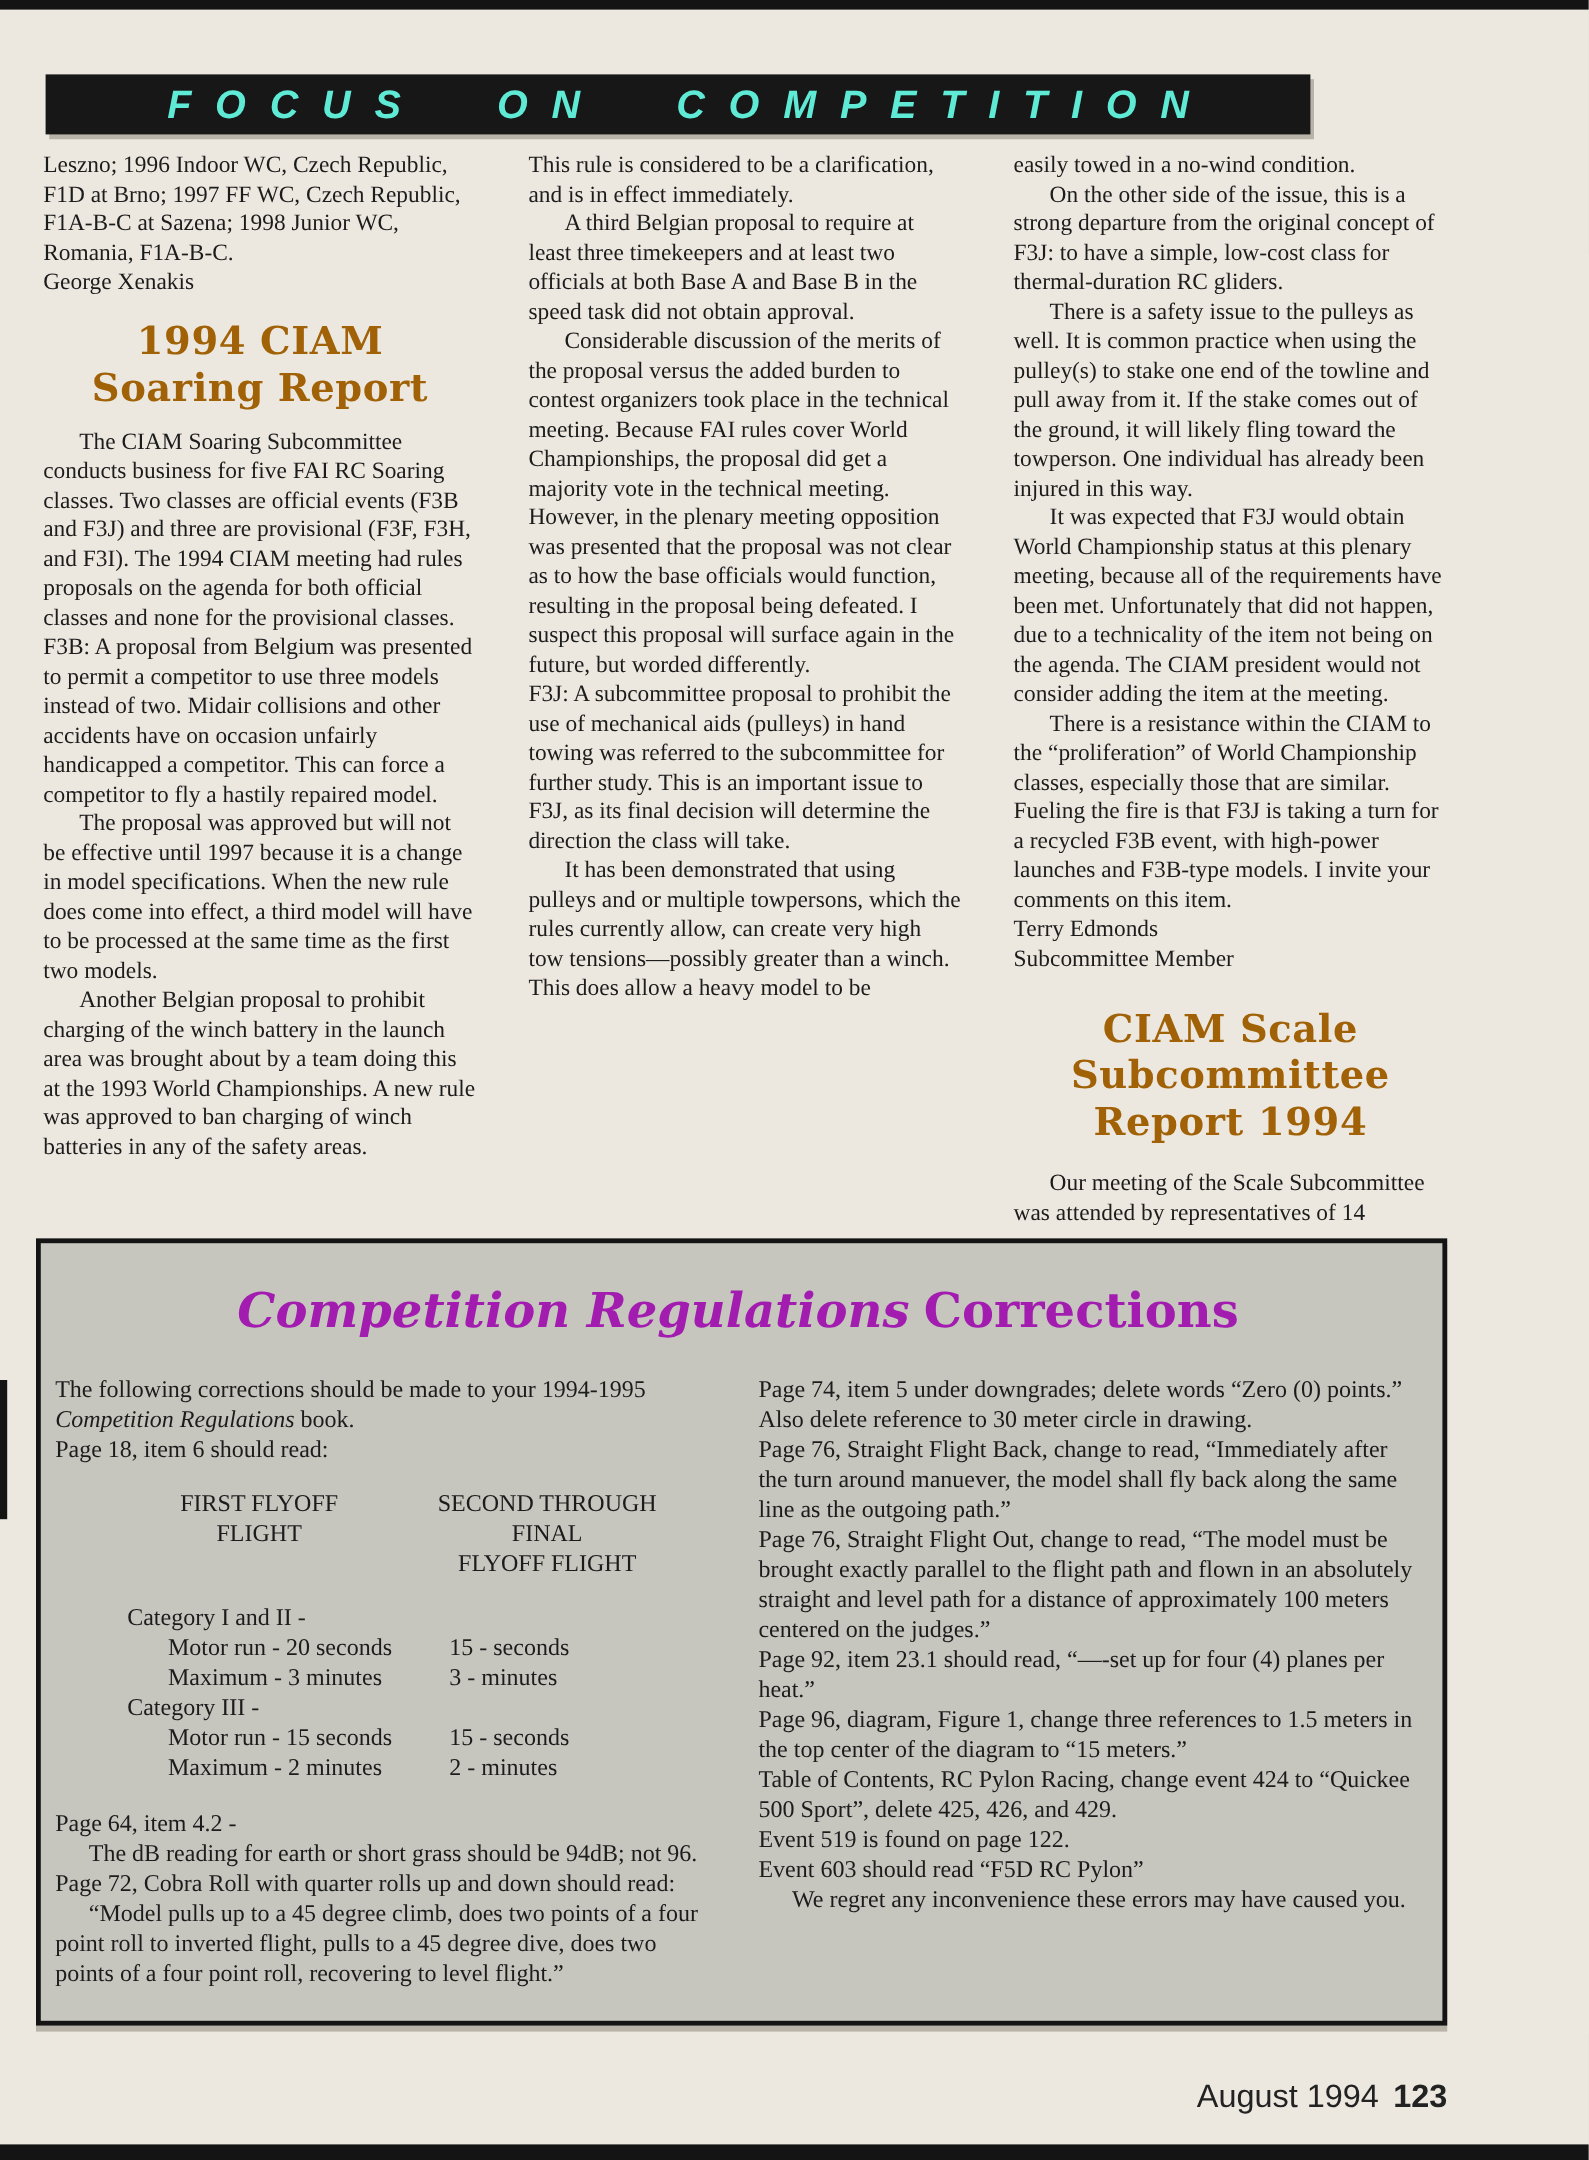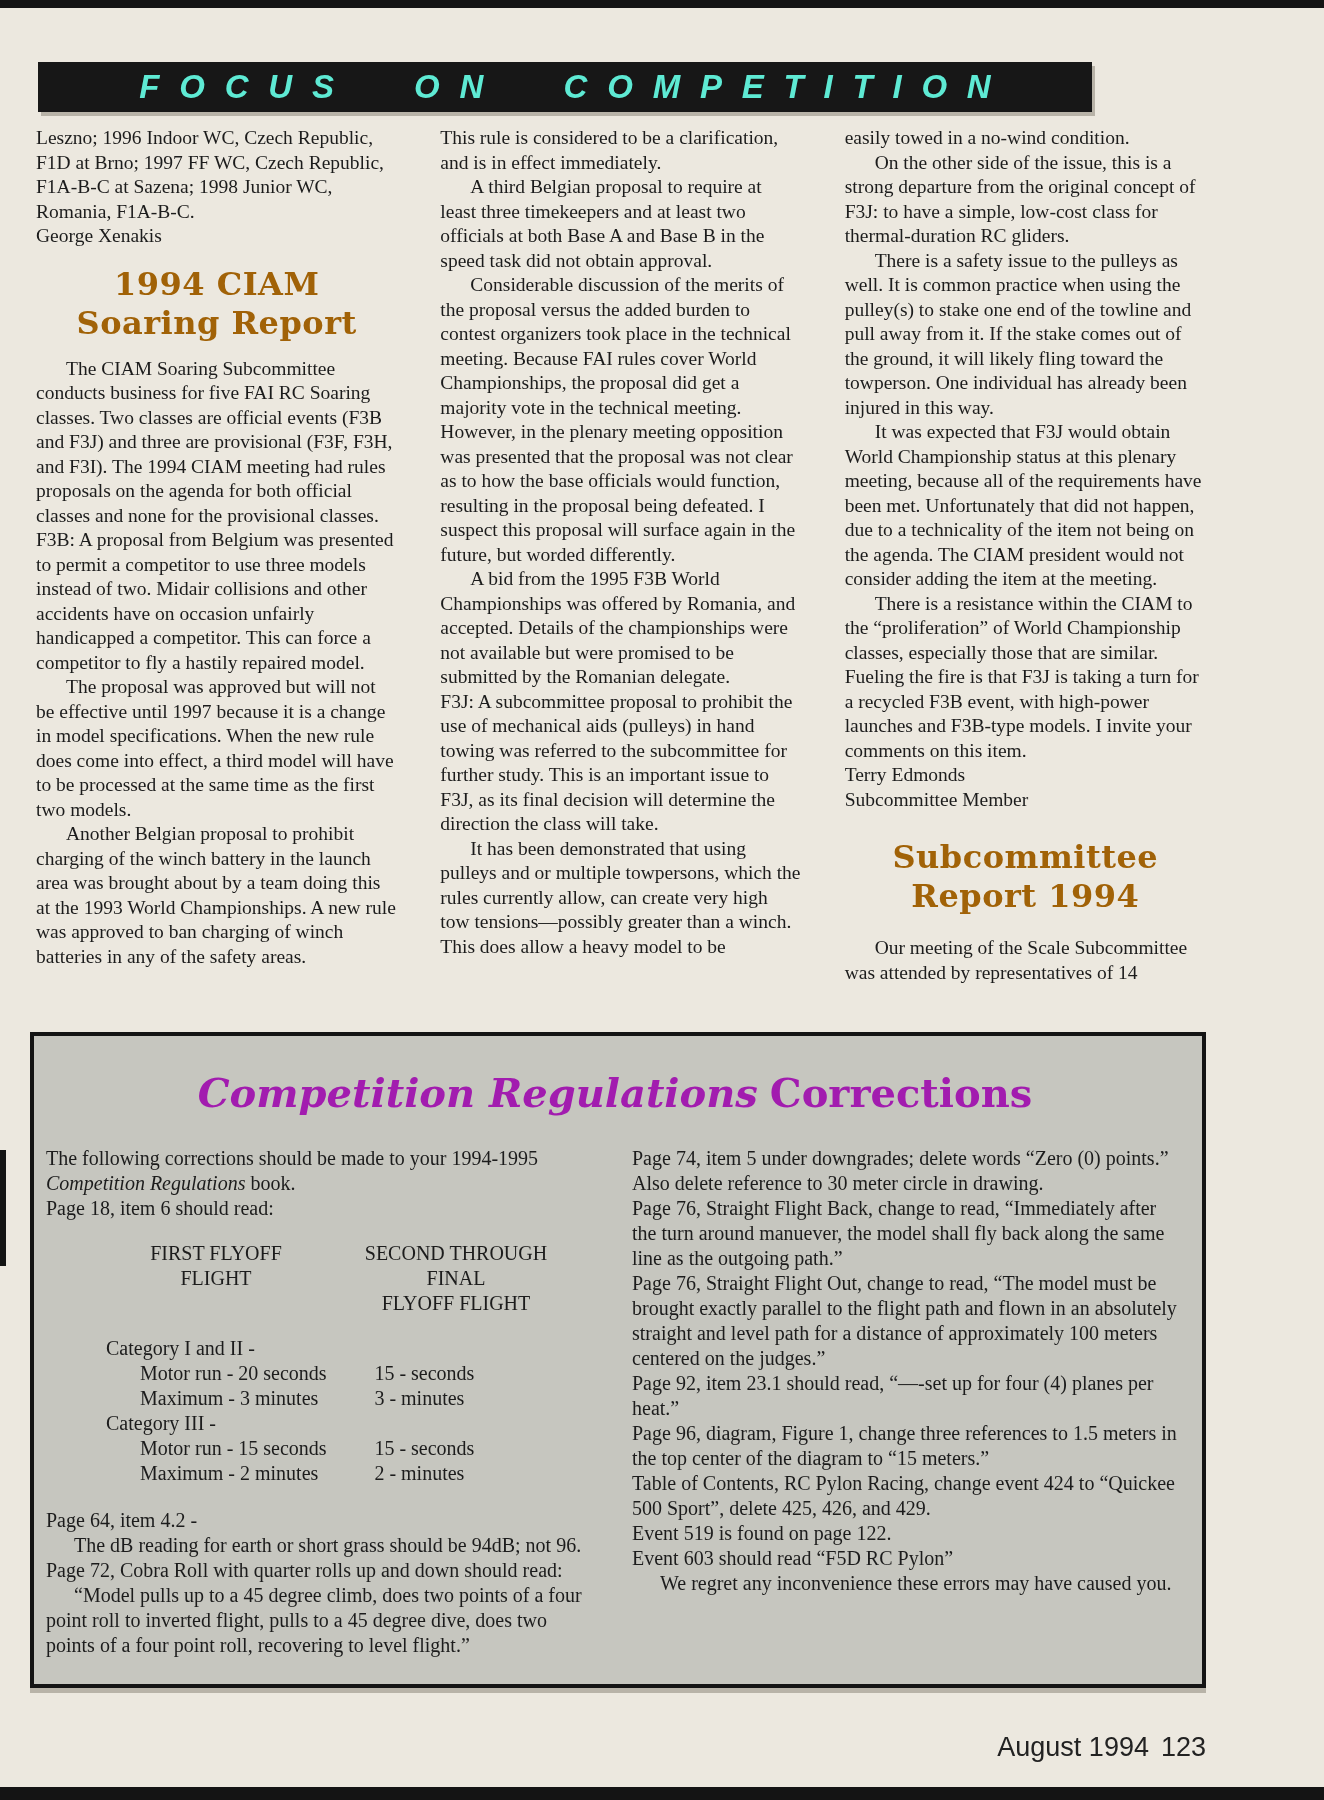"A bid from the 1995" p.indent { html: <p>A bid from the 1995 F3B World Championships was offered by Romania, and accepted. Details of the championships were not available but were promised to be submitted by the Romanian delegate.</p> -> none }
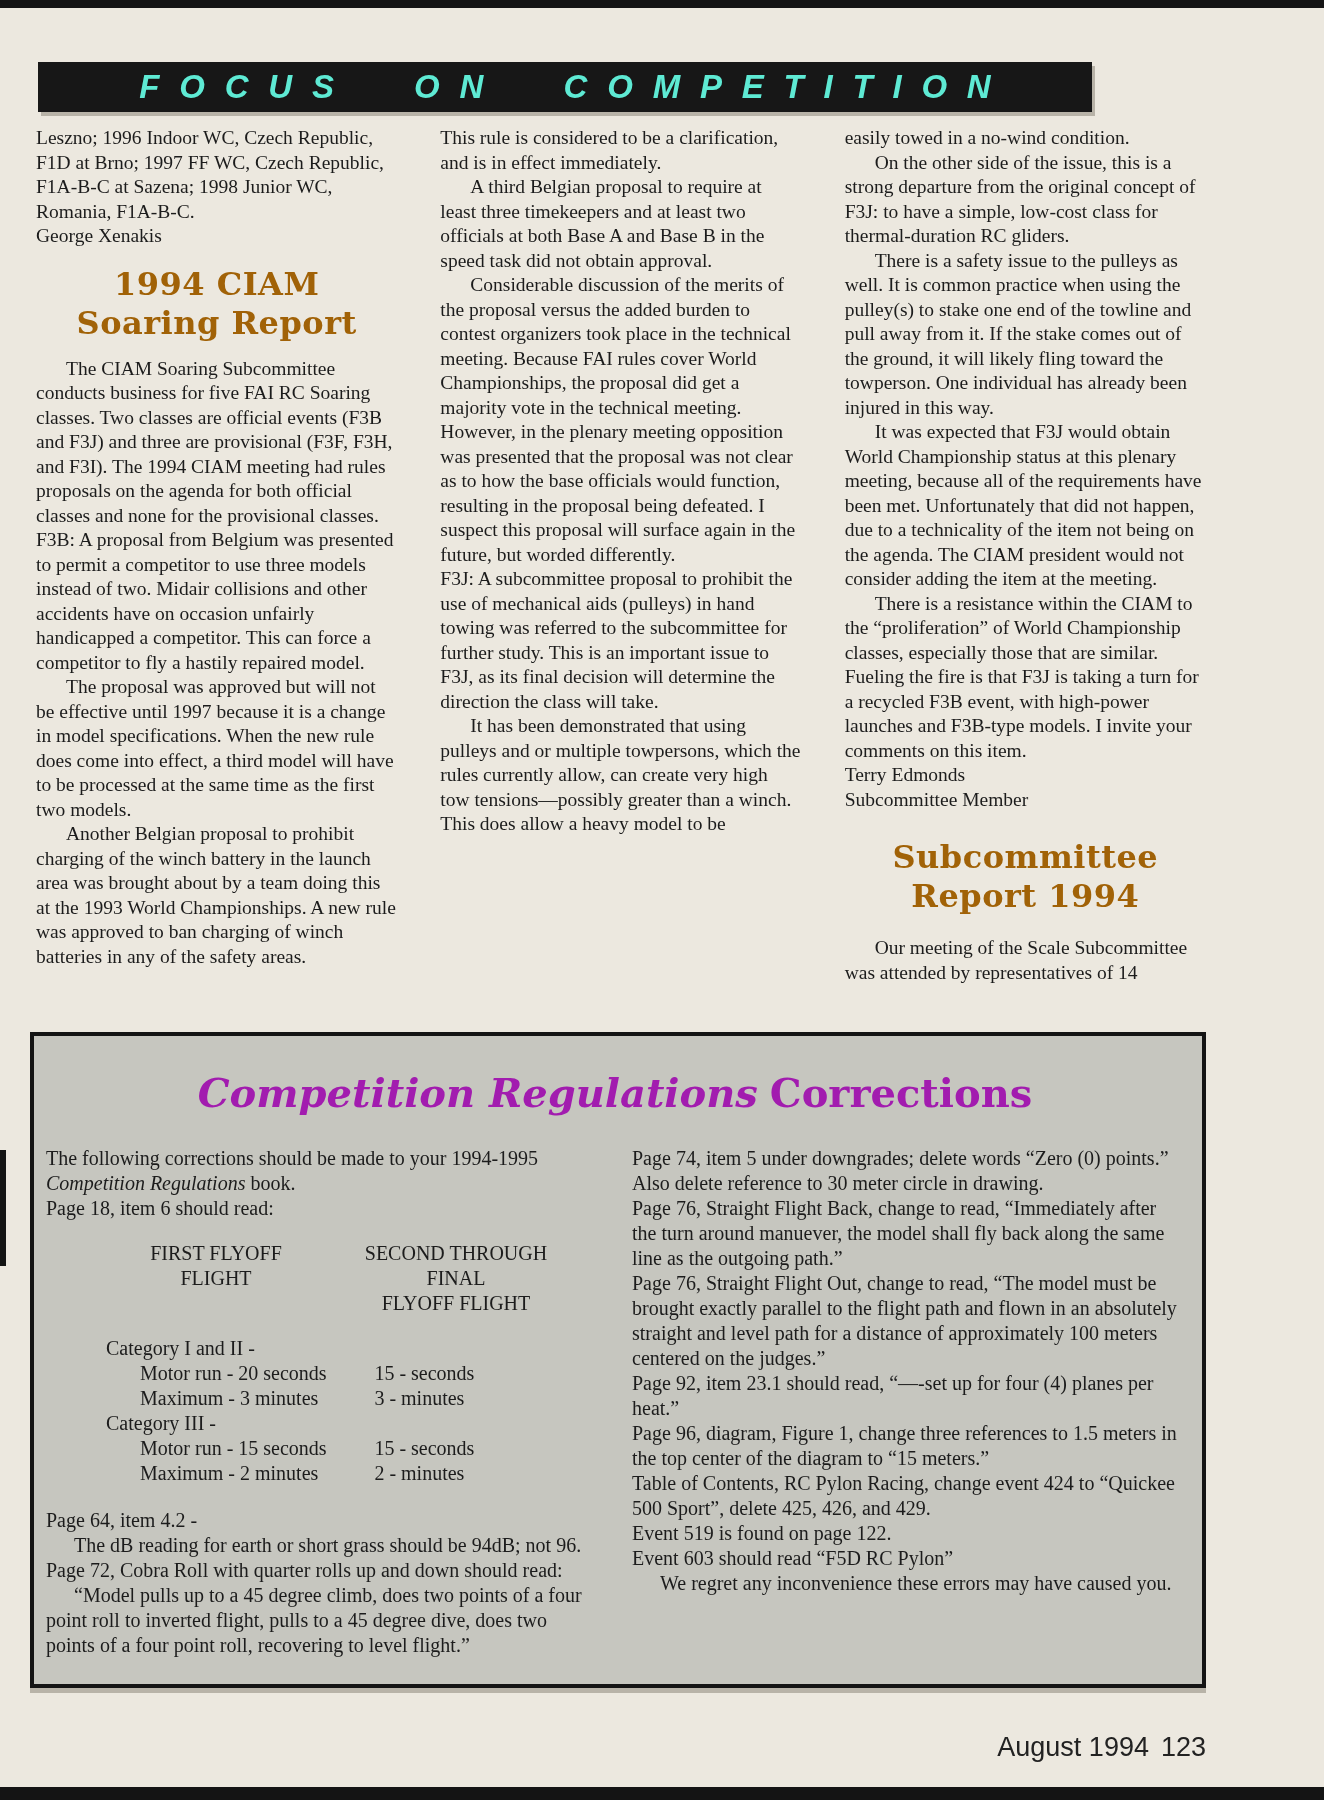"CIAM Scale" div { html: none -> <div>CIAM Scale</div> }
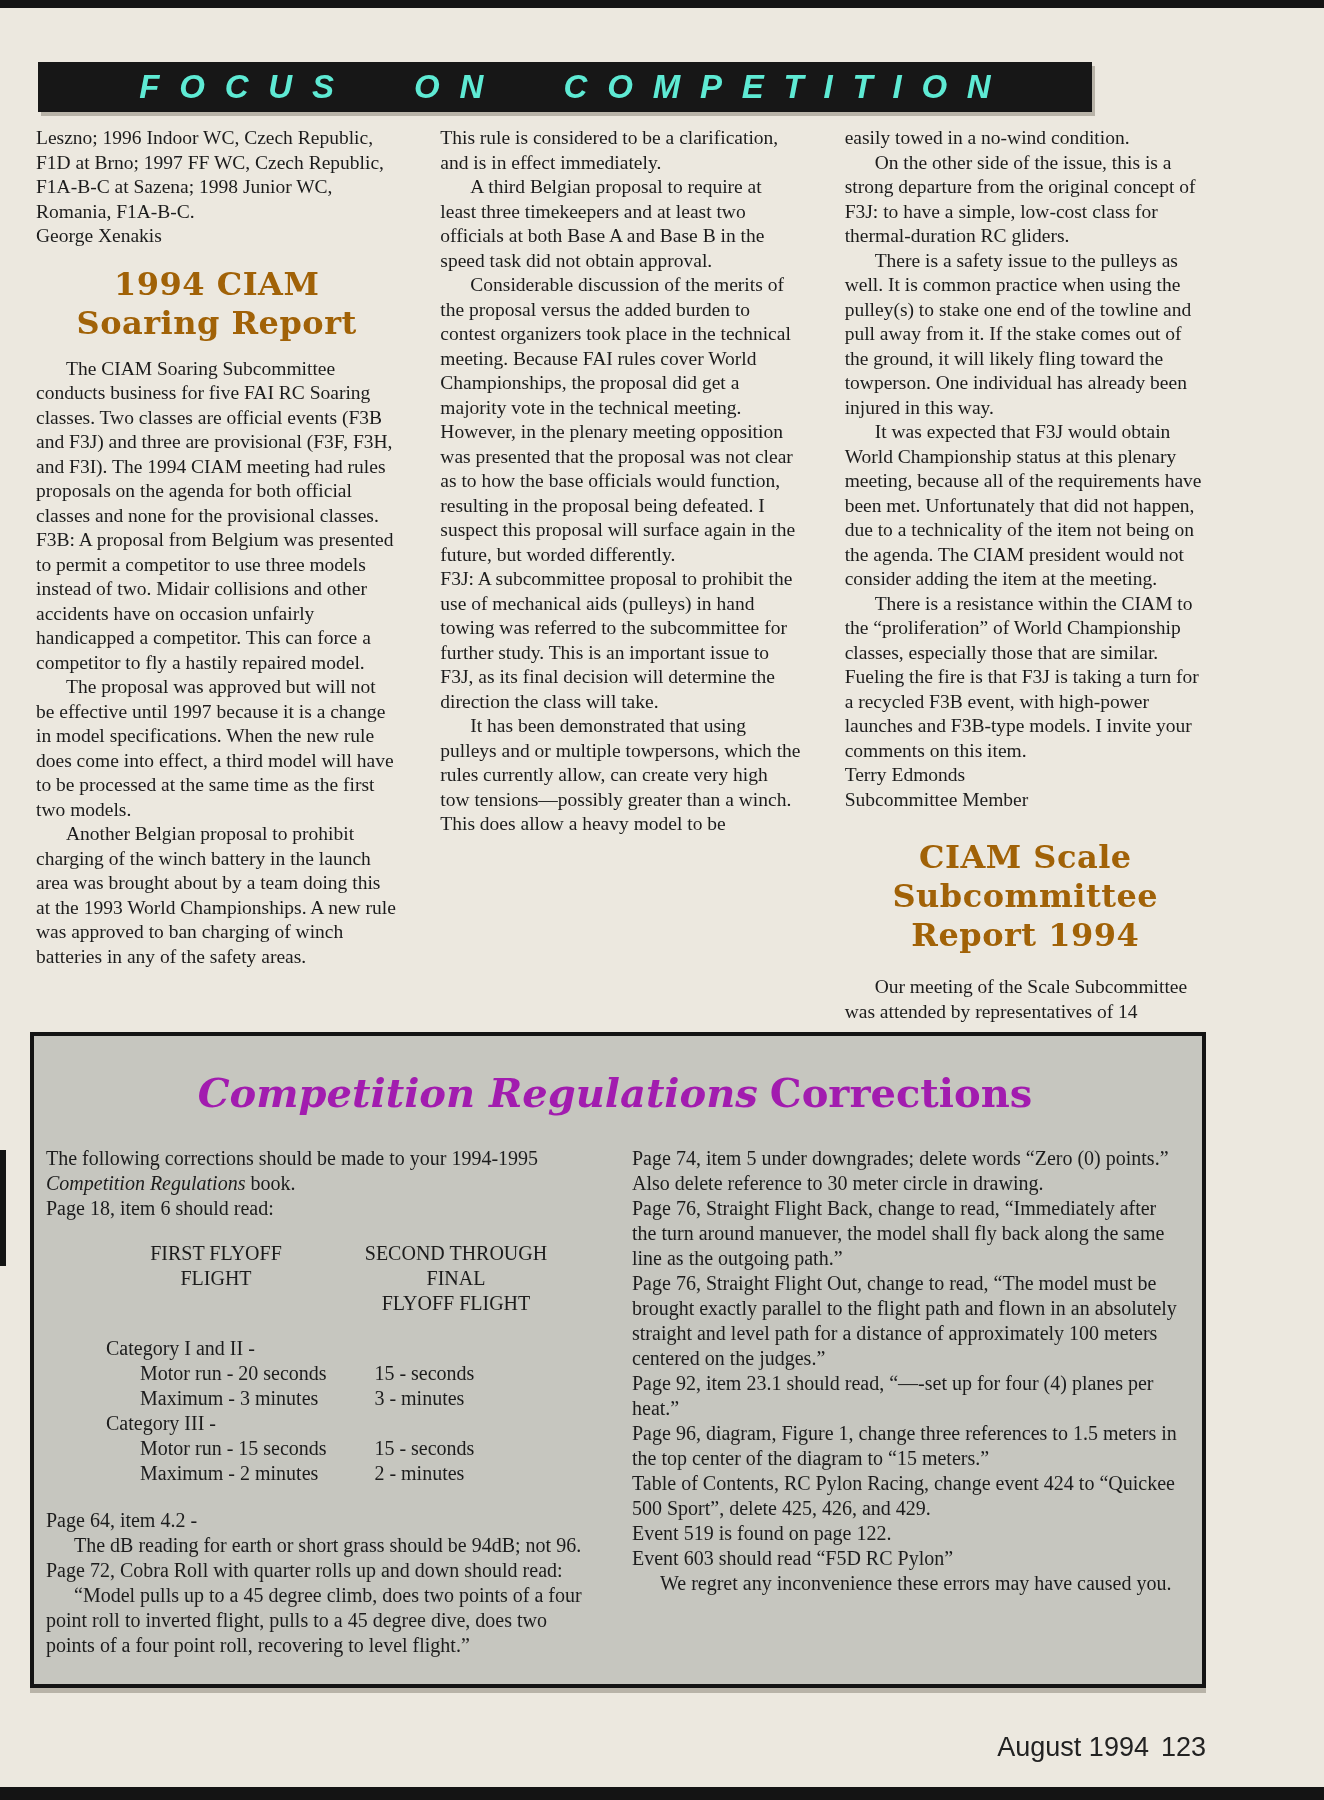"123" .footer .page-num { font-weight: normal -> bold }
